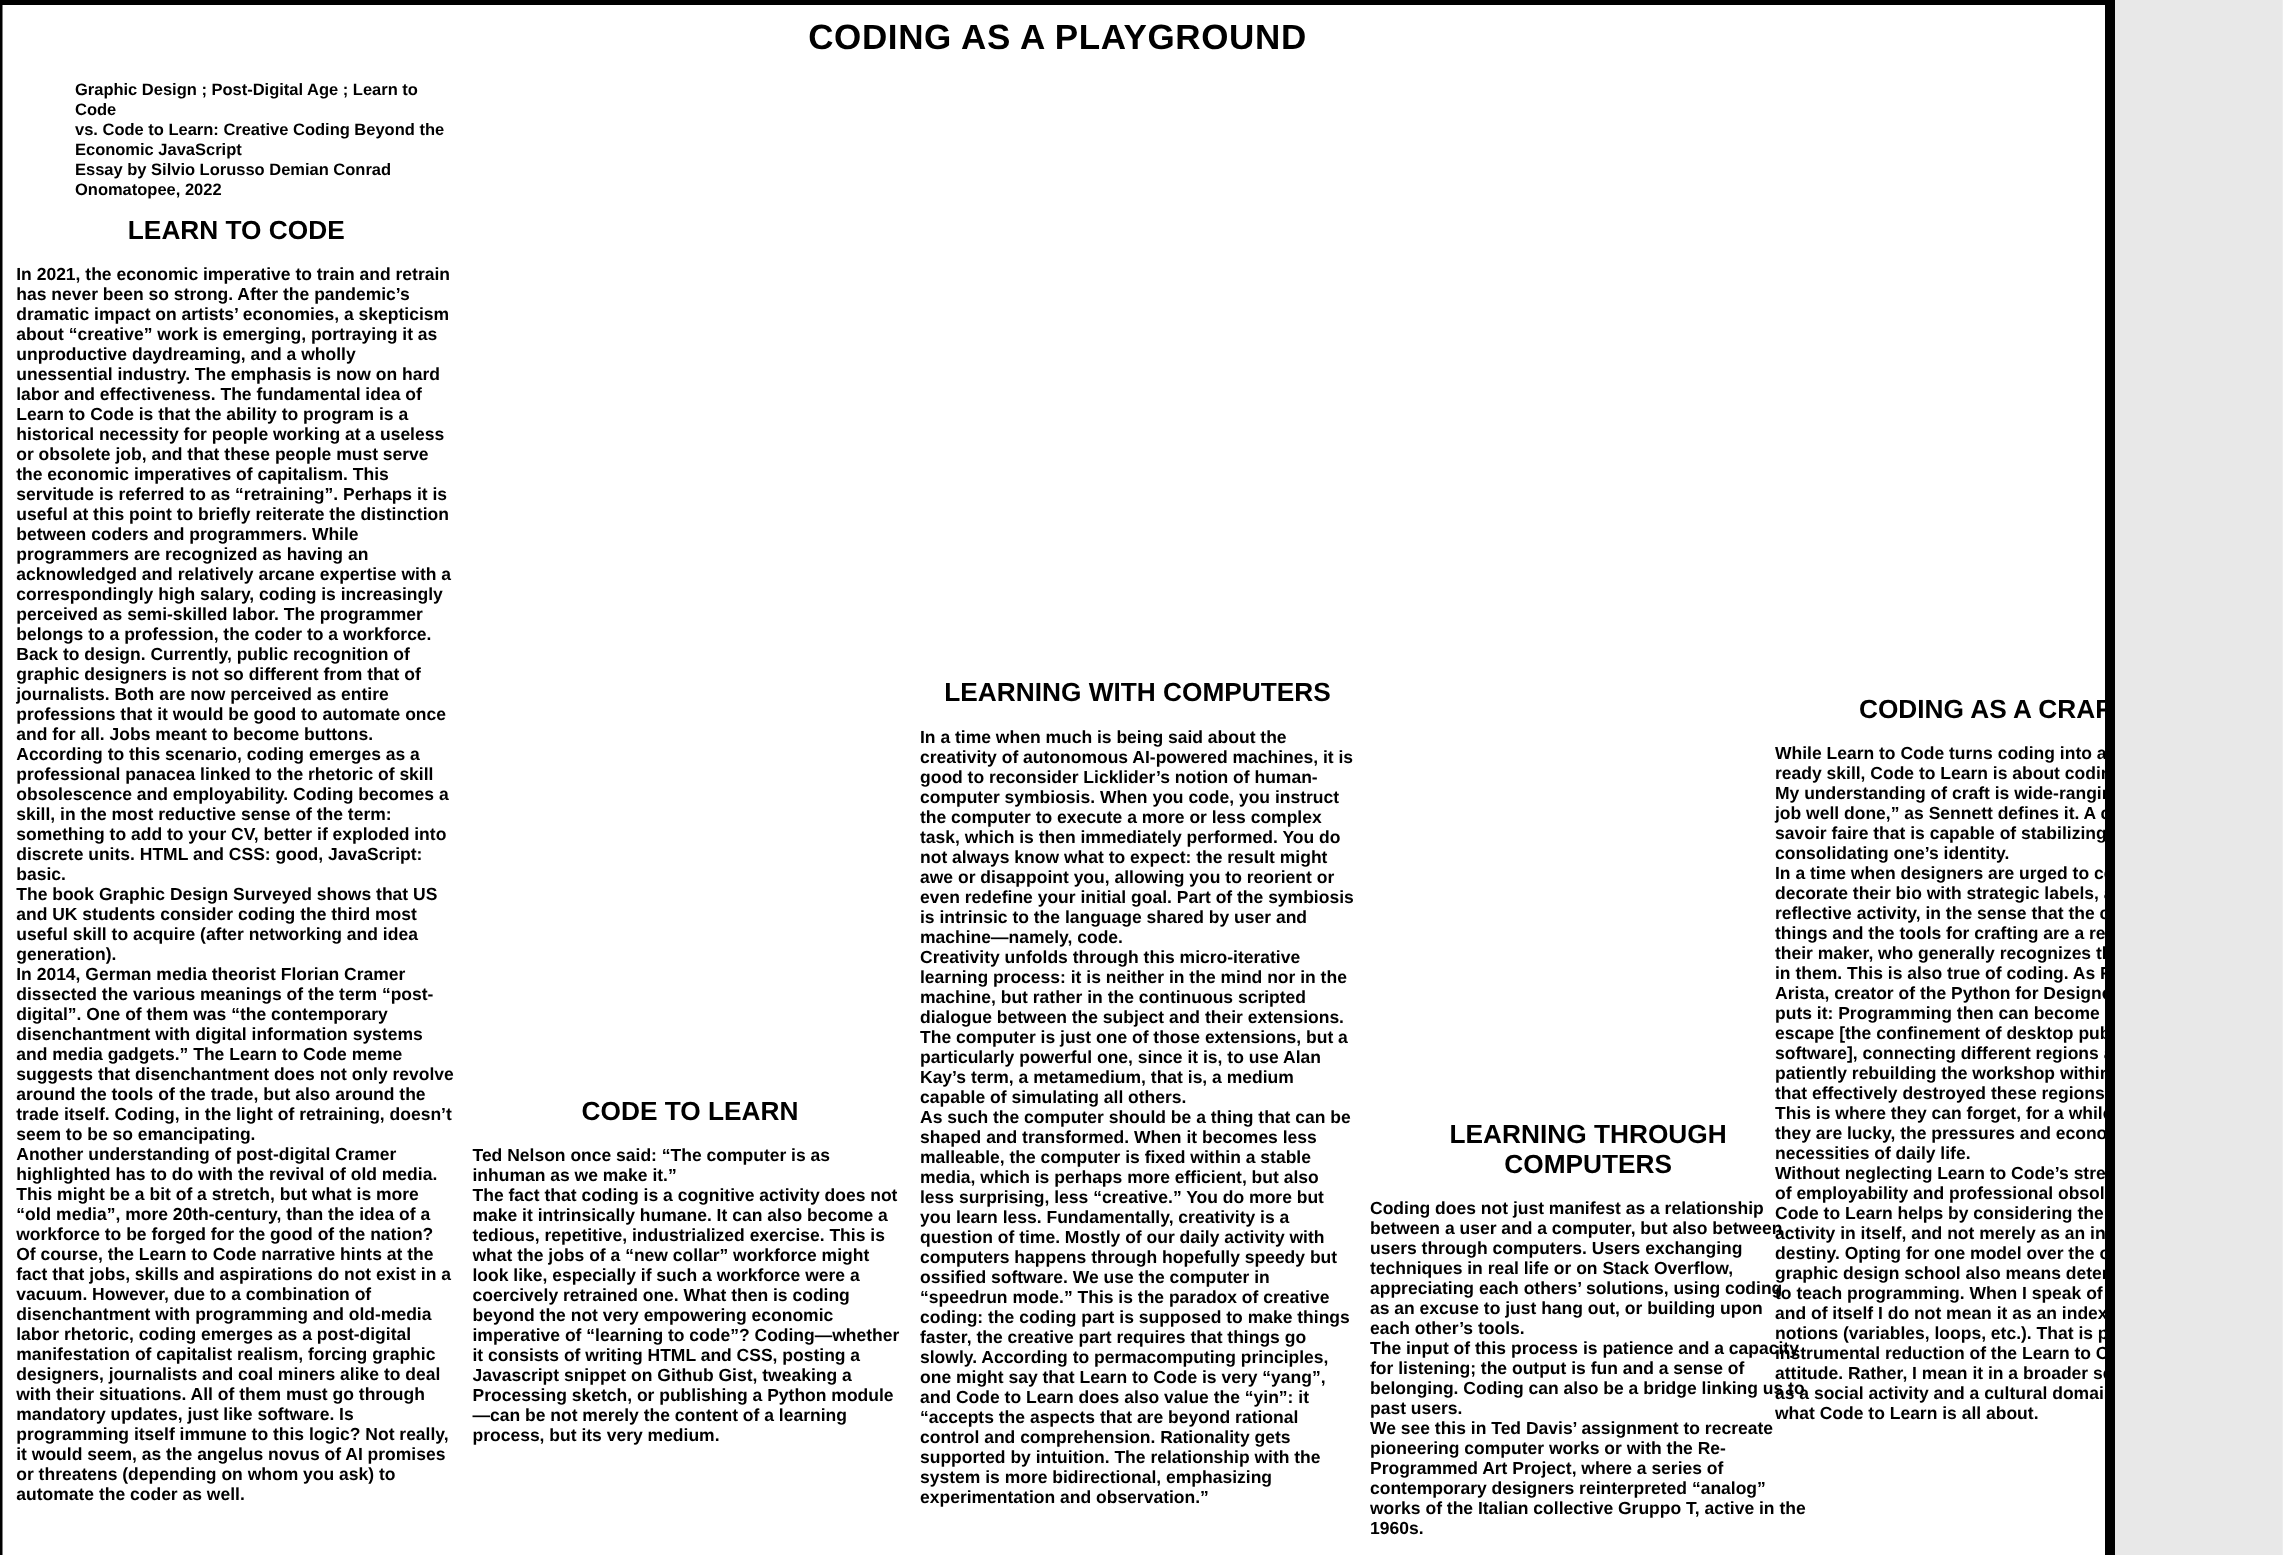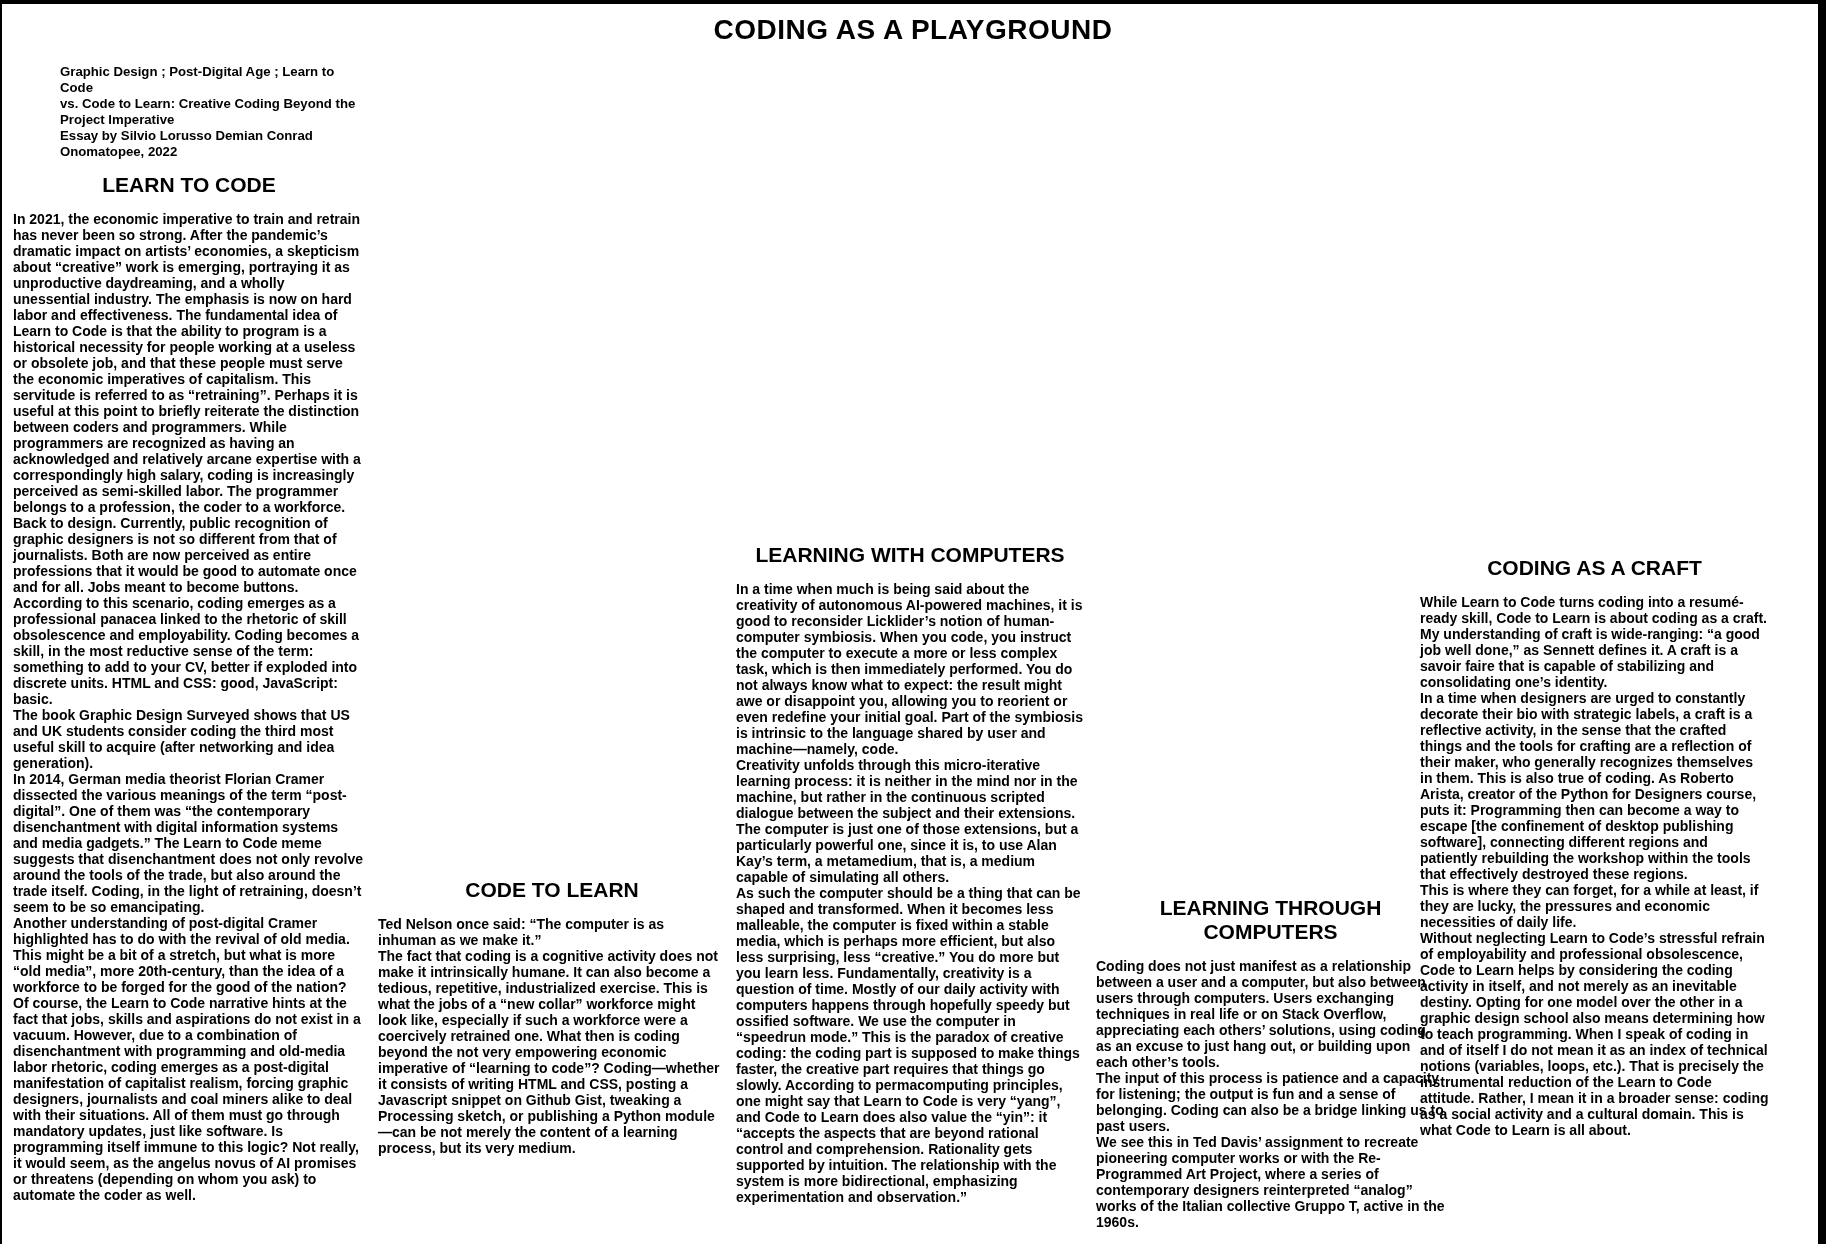"CODING AS A PLAYGROUND" .page { width: 1826px -> 1692px }
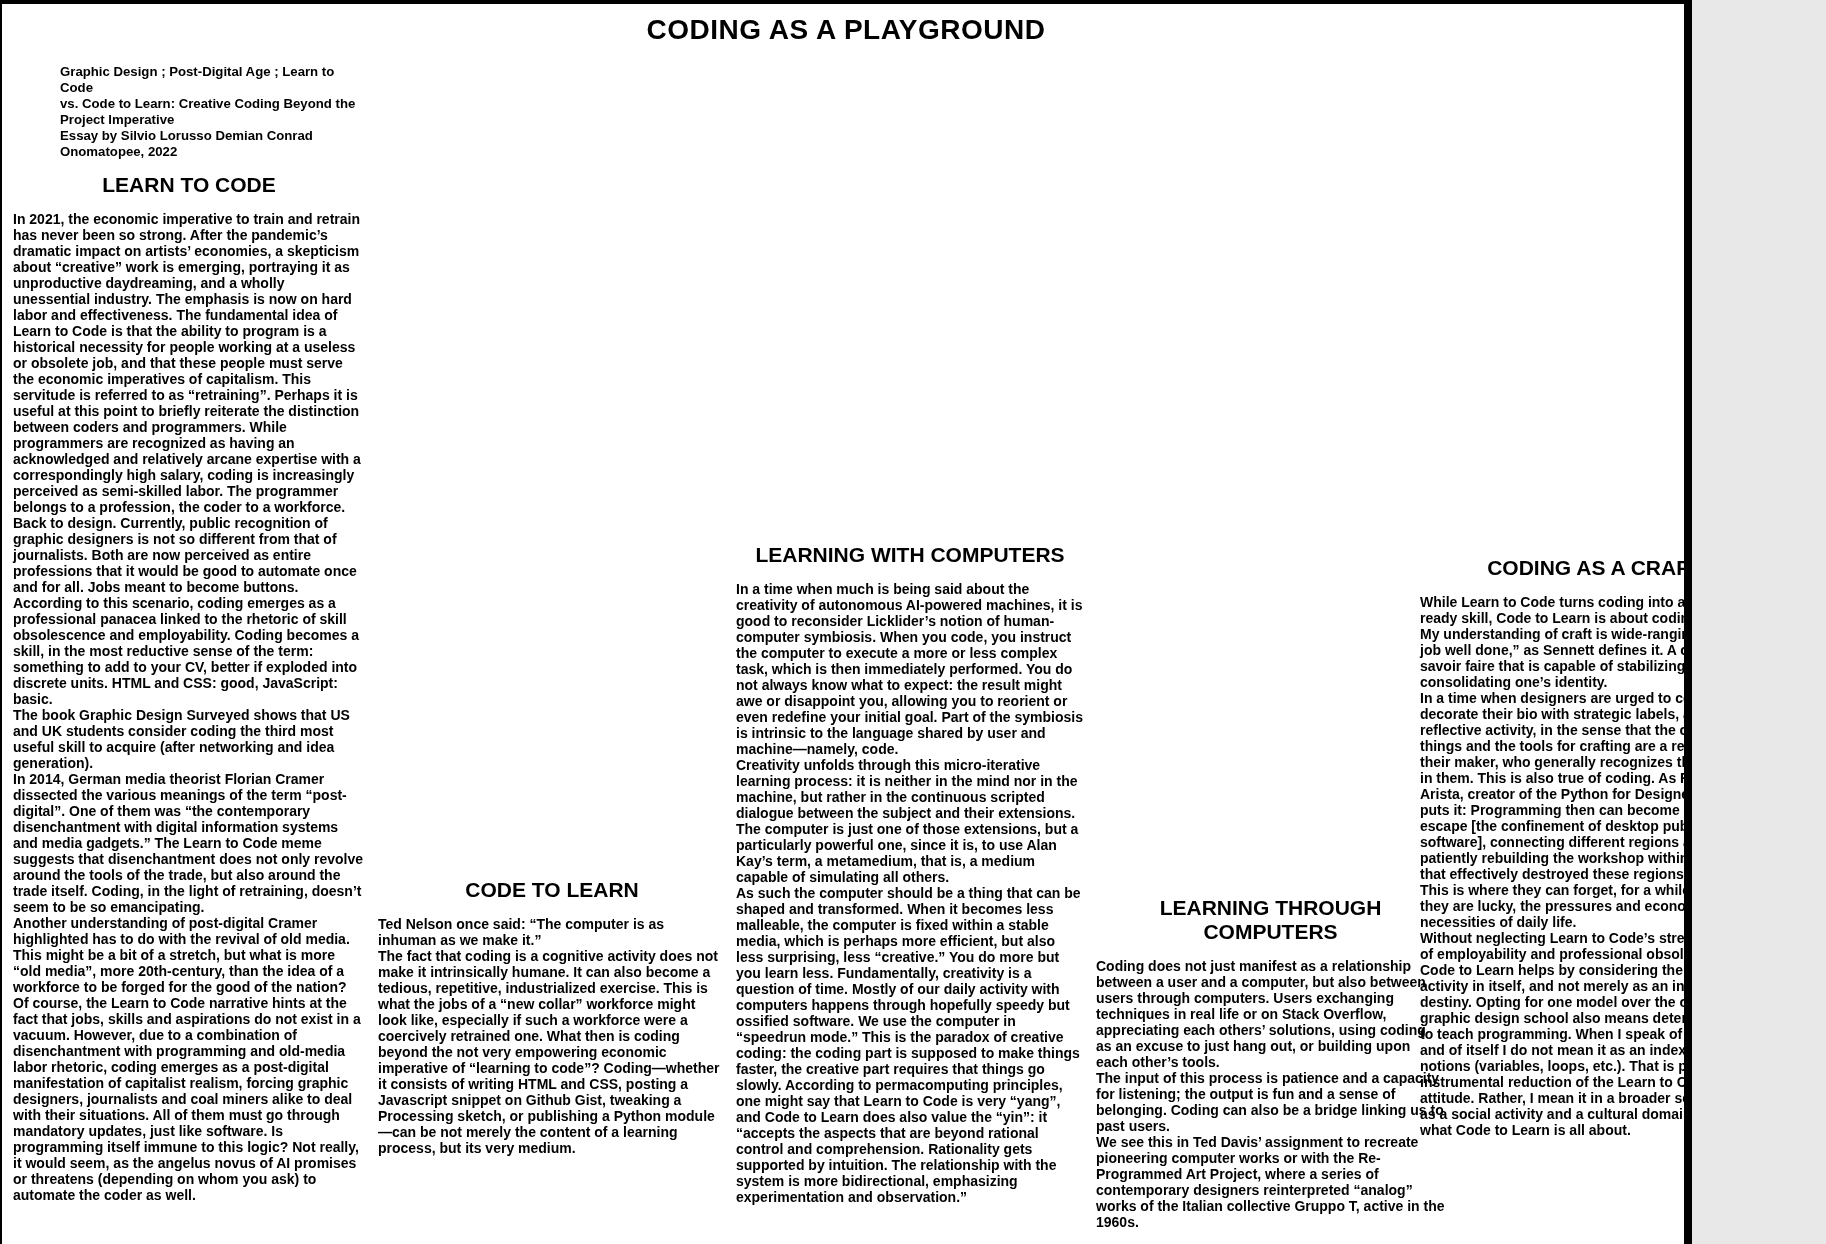"Project Imperative" span { text: Project Imperative -> Economic JavaScript }
